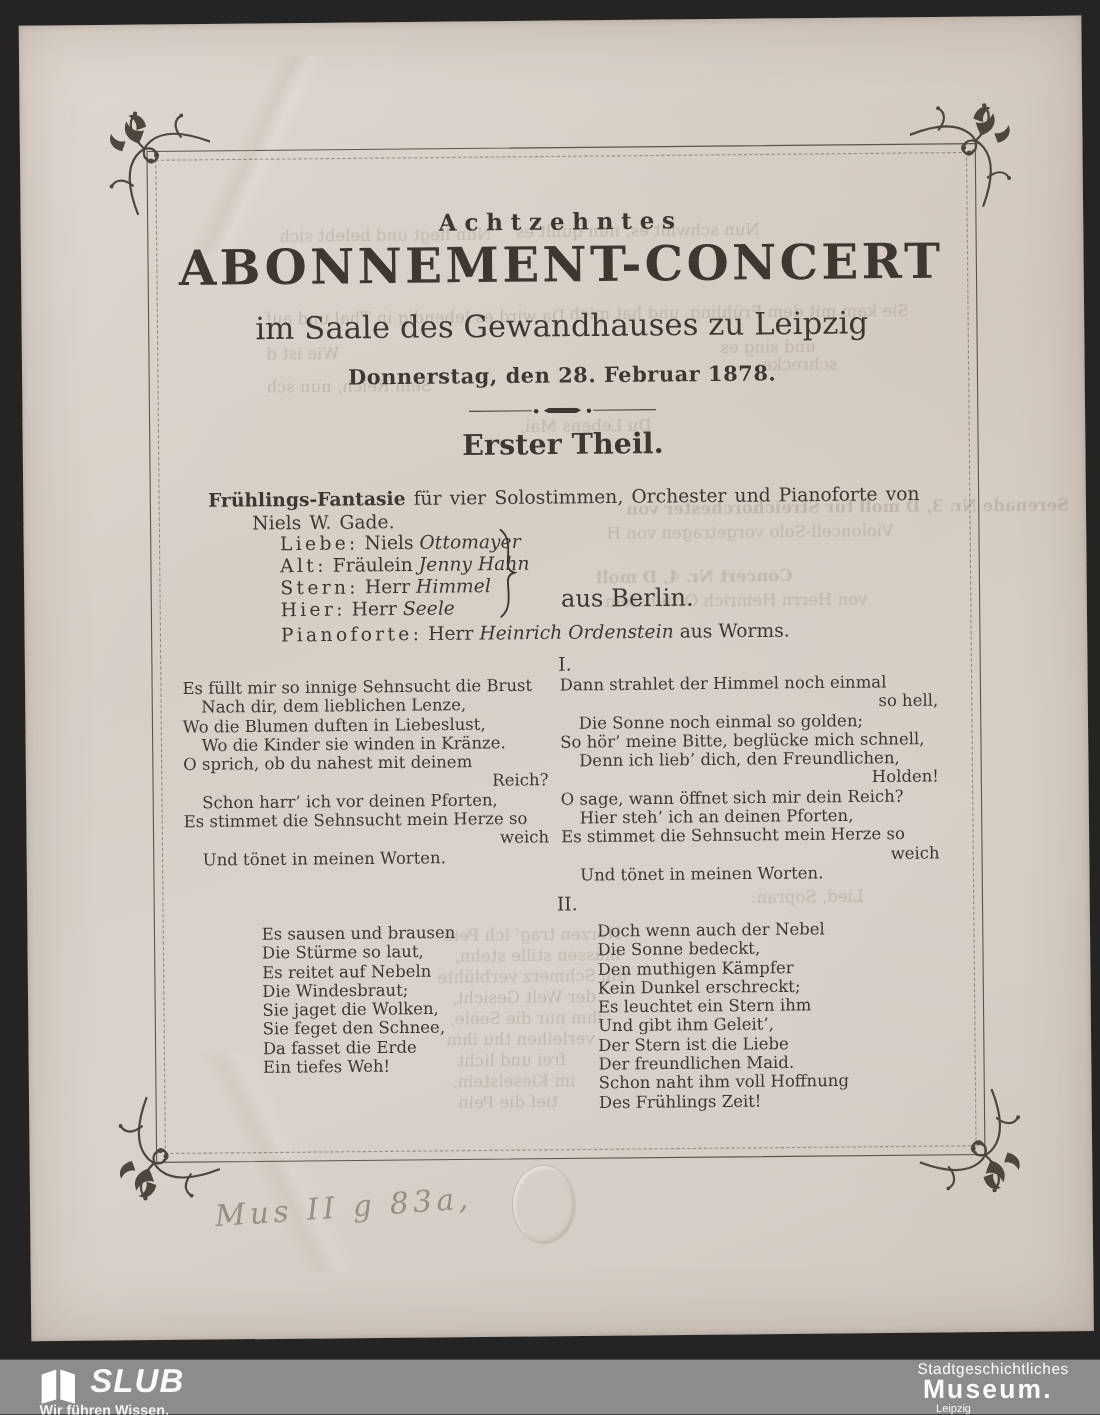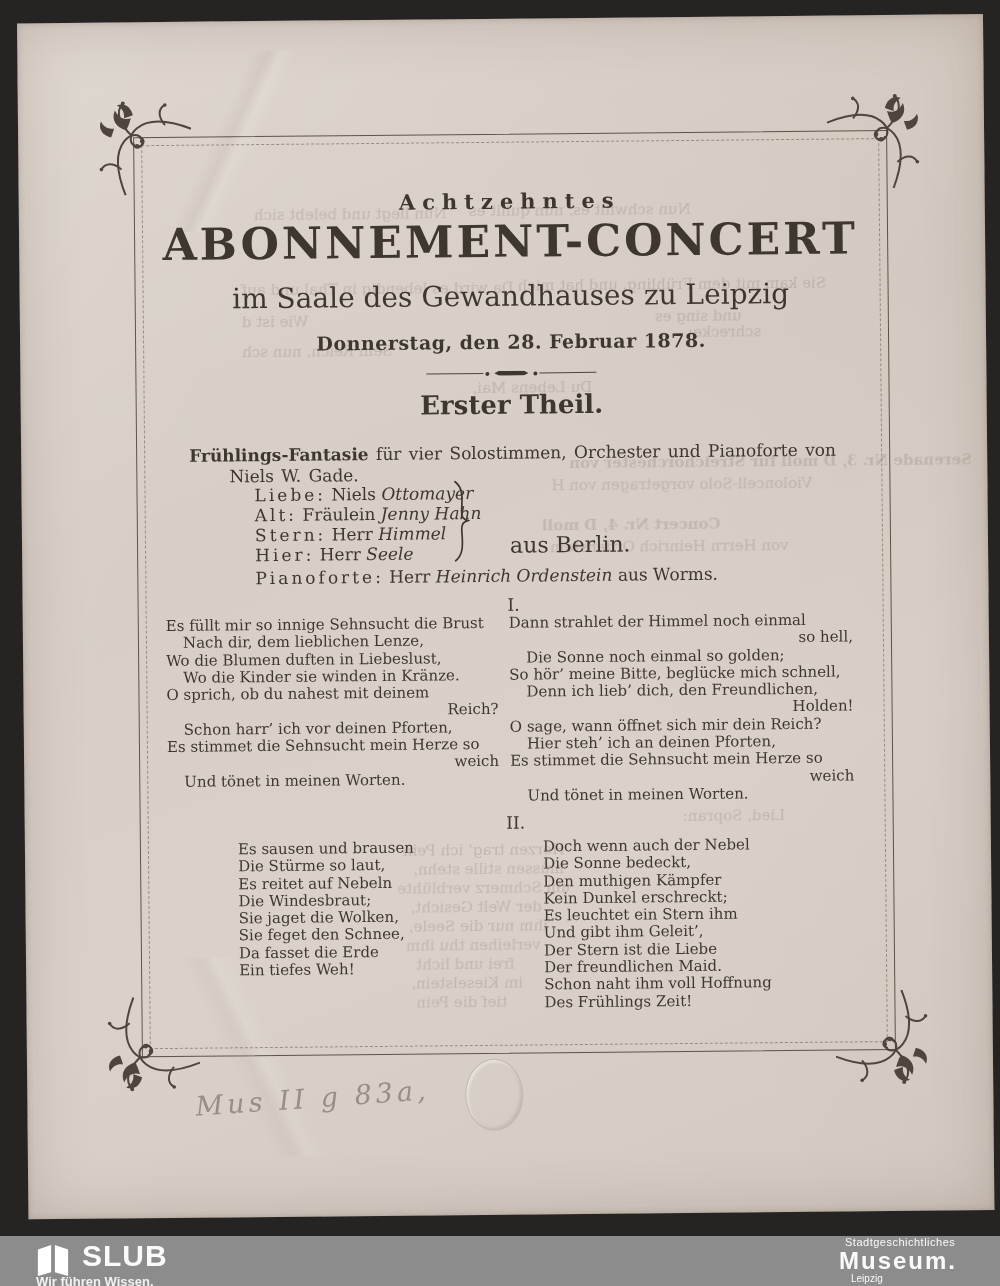"SLUB" .slub-name { font-style: none -> italic }
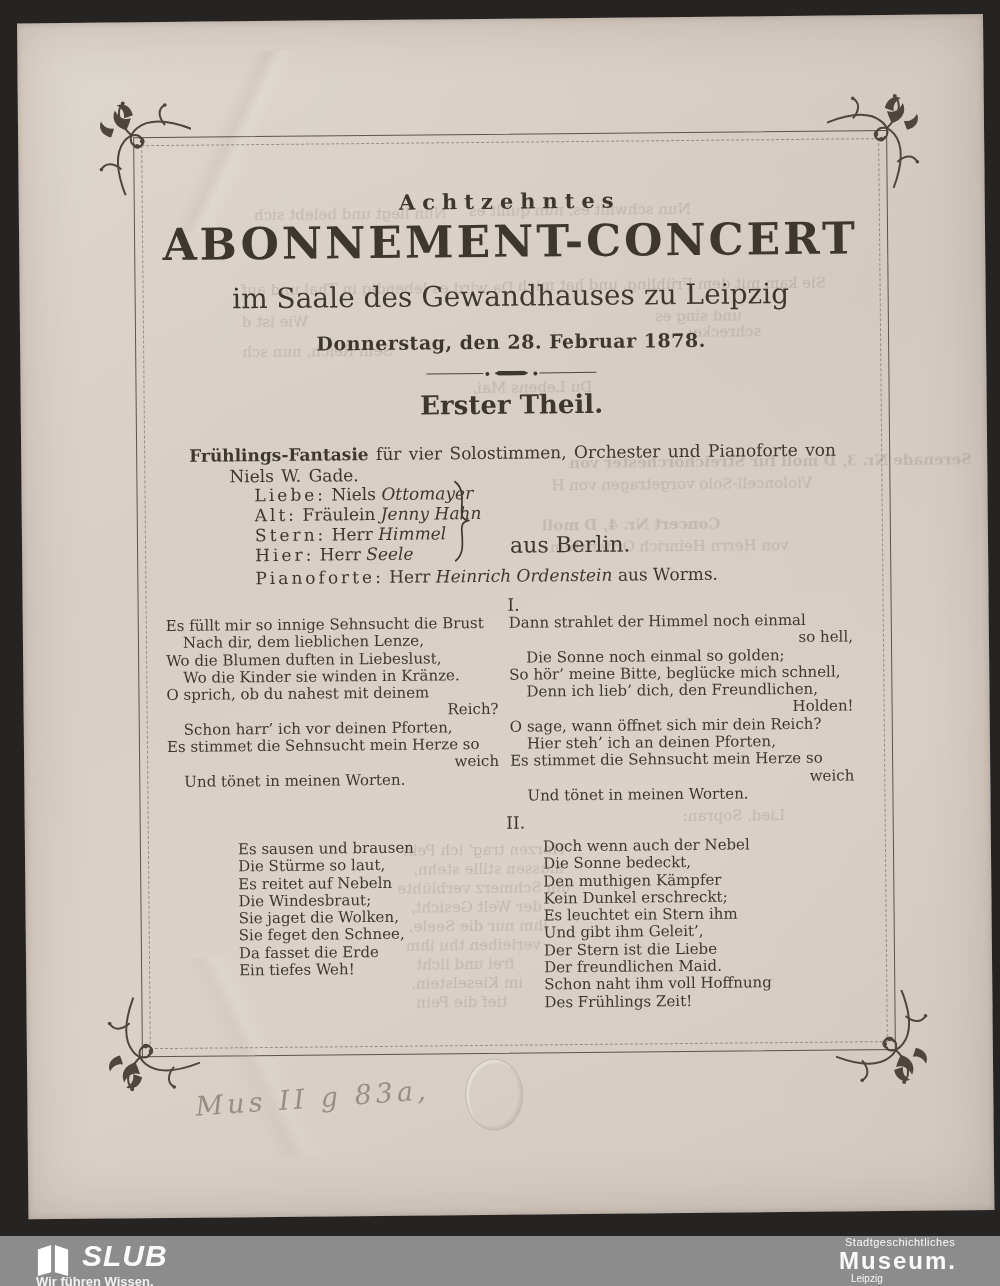"Stadtgeschichtliches" .museum .m1 { font-size: 11px -> 14px; margin-left: 18px -> 7px }
